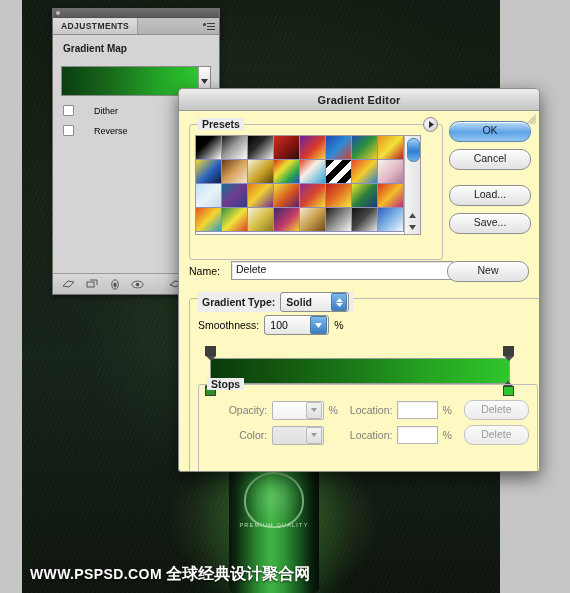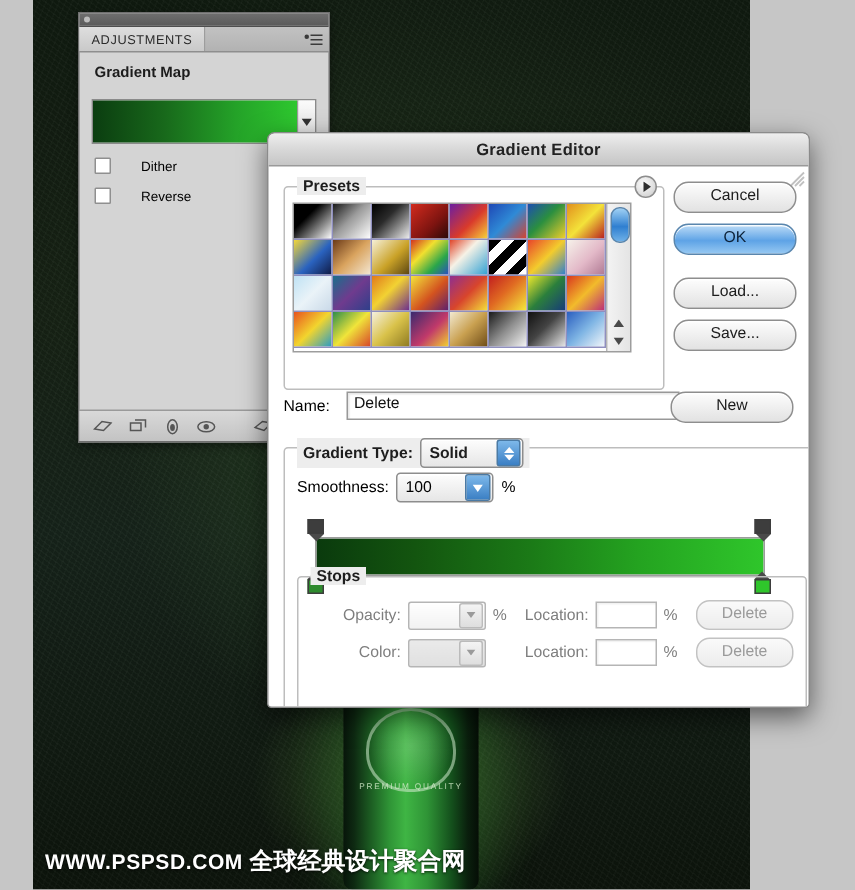"ADJUSTMENTS" #adjustments .tab { font-weight: normal -> bold }
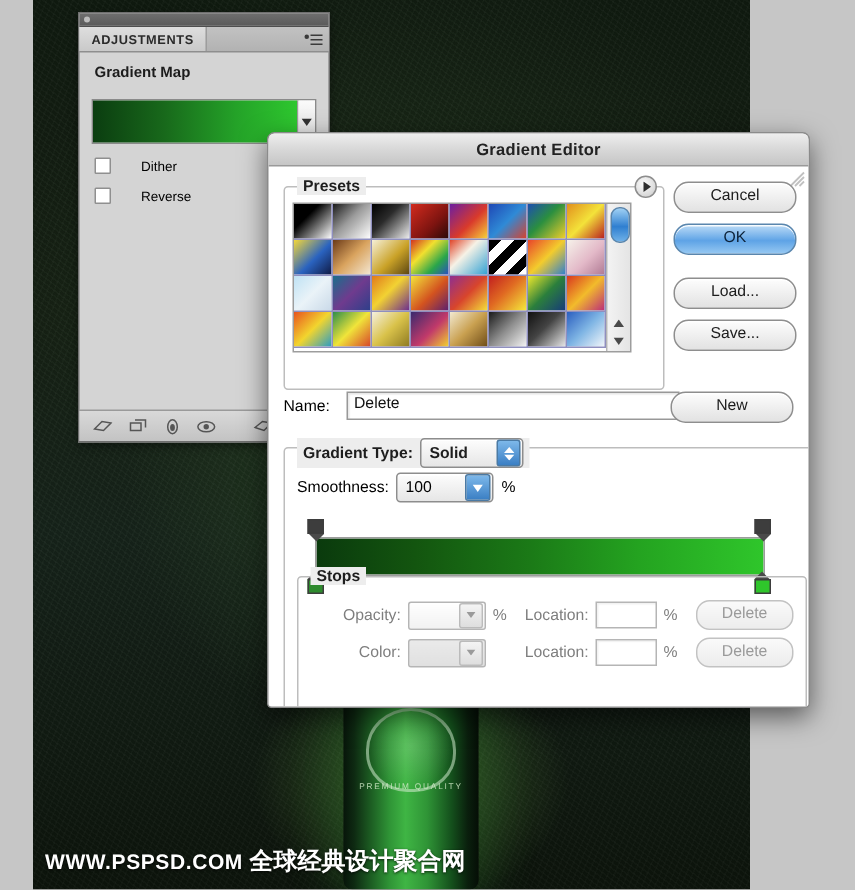"Gradient Editor" #gradient-editor { background: #ffffff -> #fef9c3 }
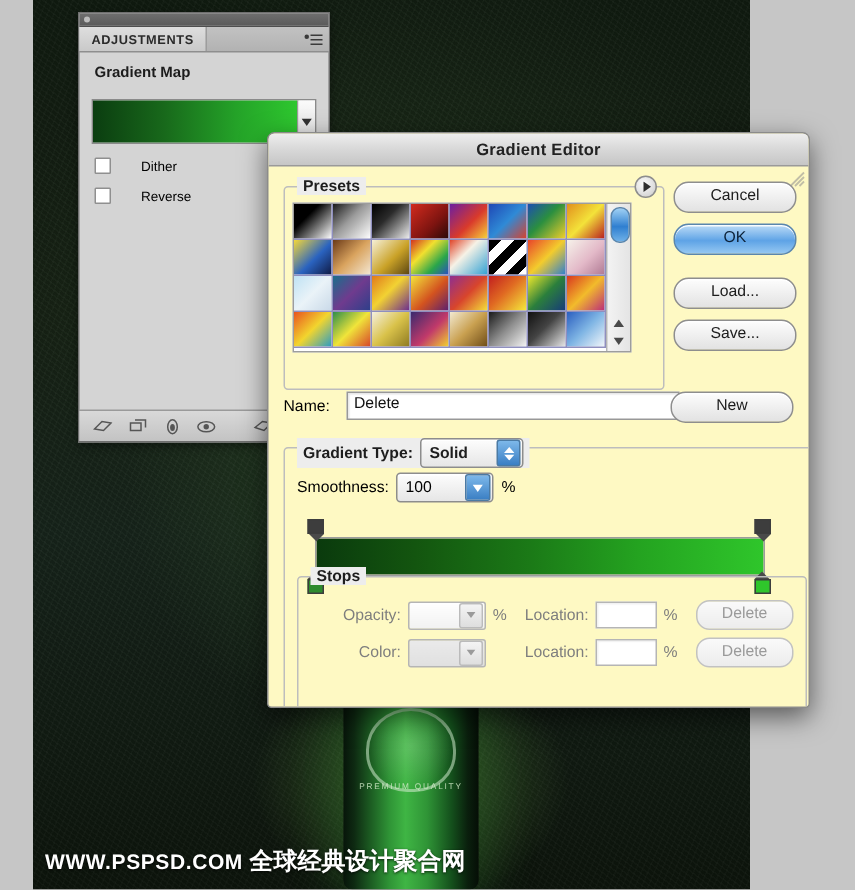"Cancel" div.btn { order: before "OK" -> after "OK" }
